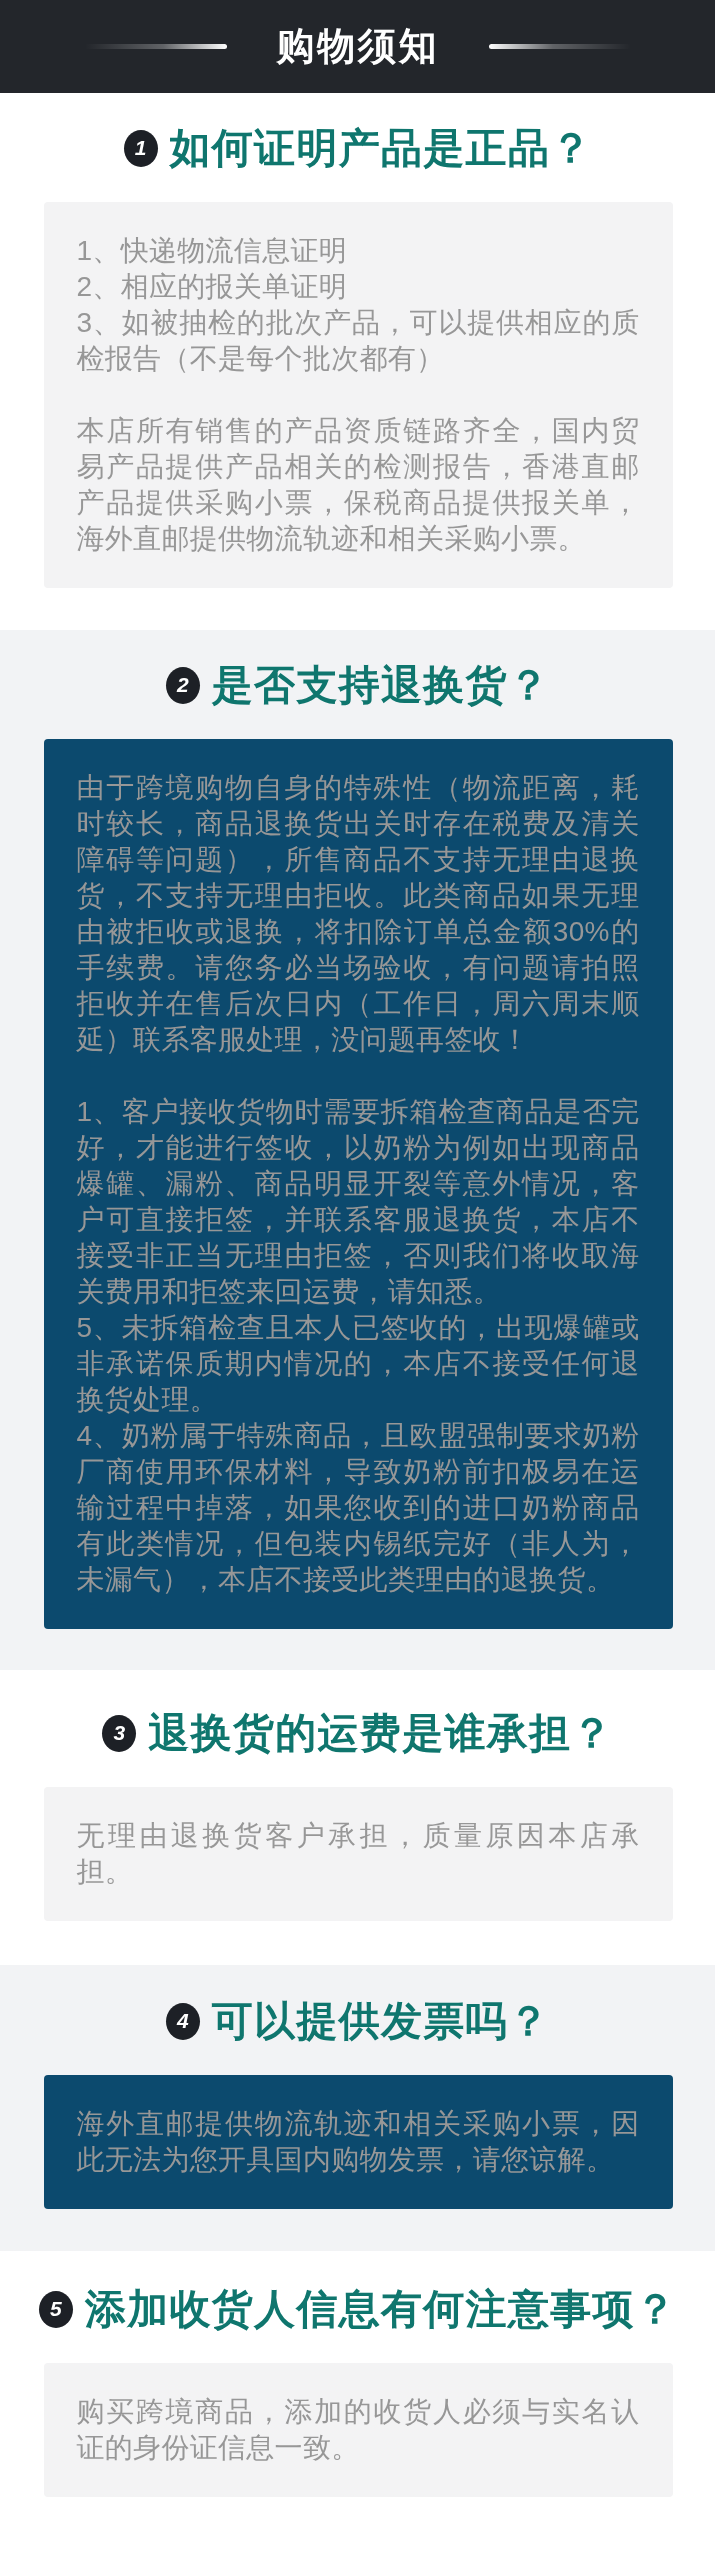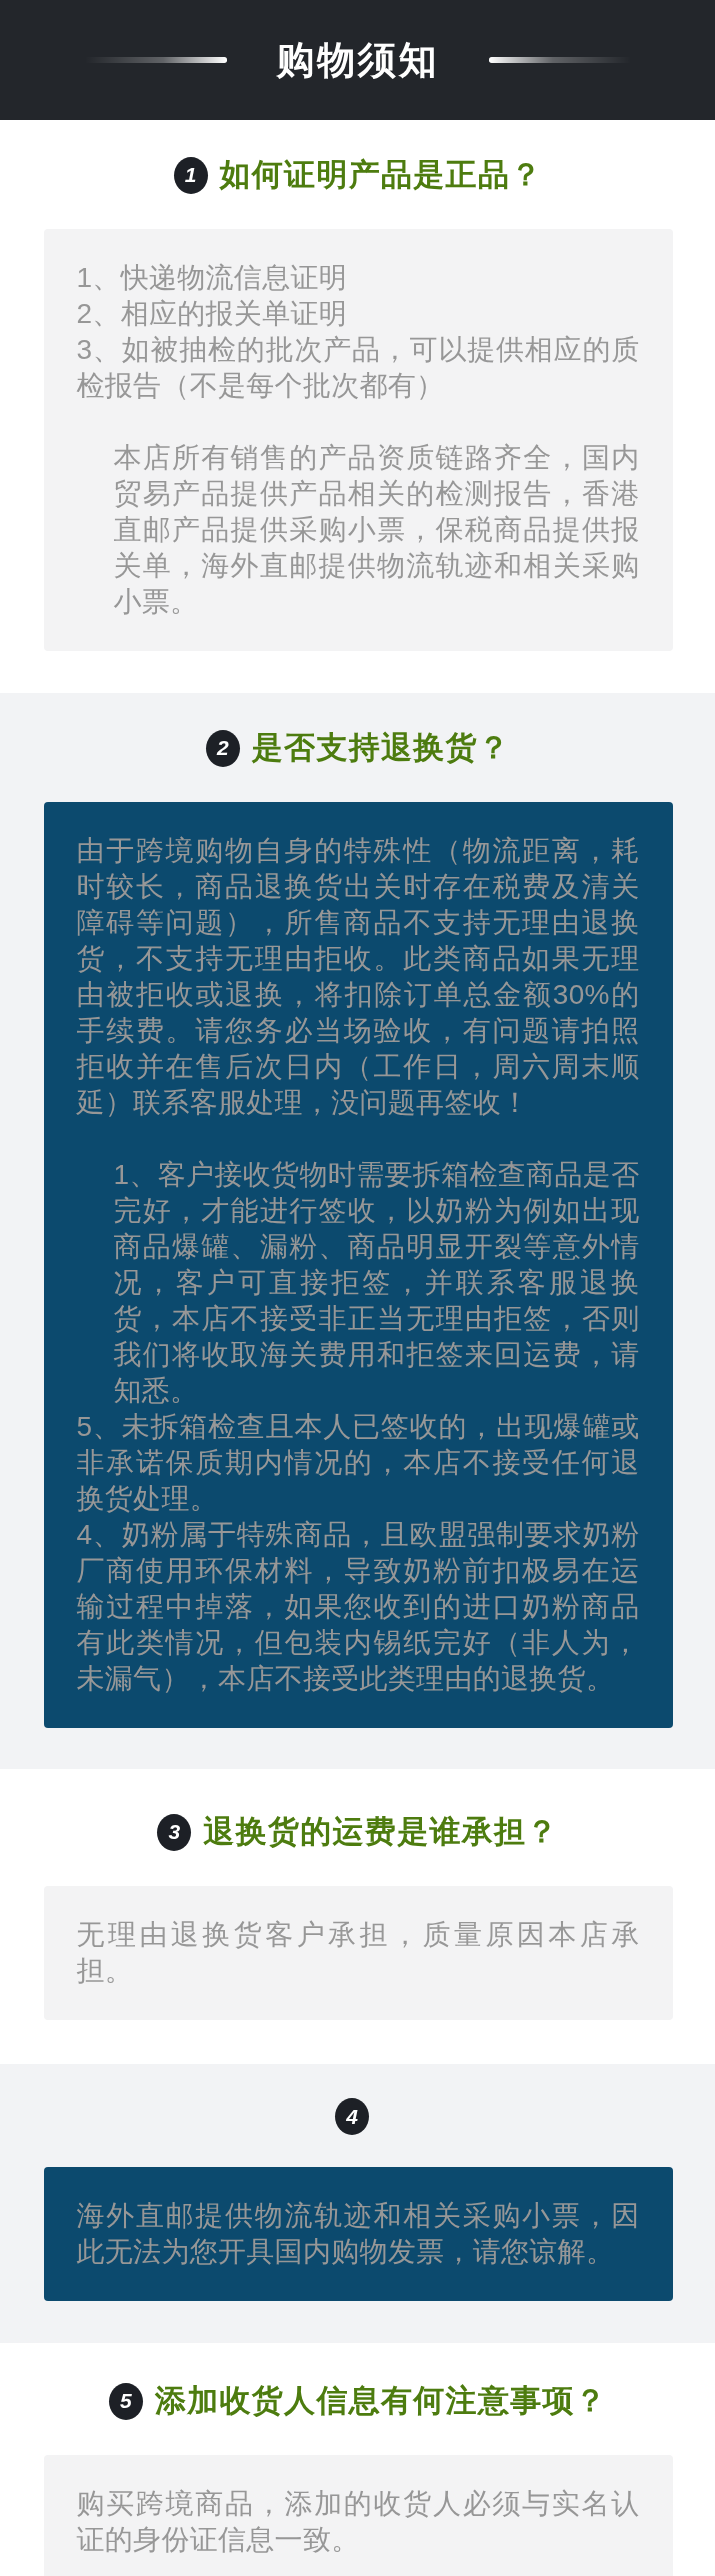"购物须知" .header { height: 120px -> 93px }
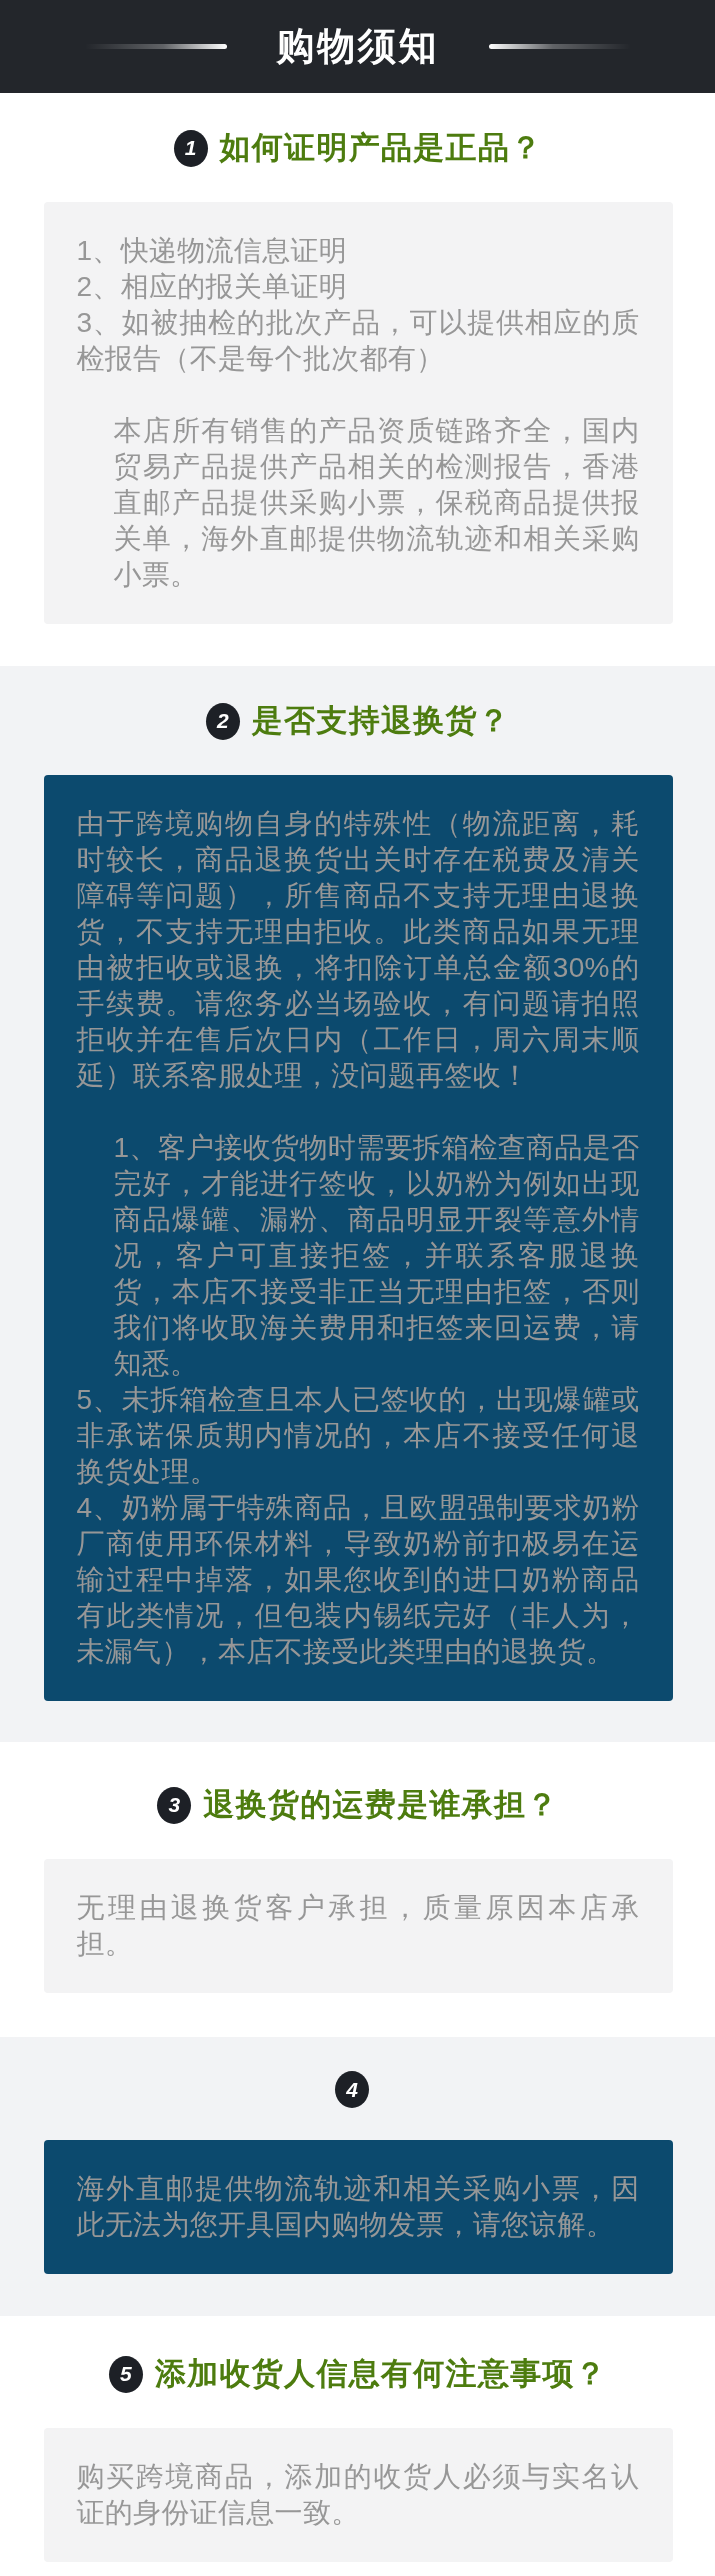"如何证明产品是正品？" .q-text { color: #4d7c0f -> #0f766e; font-size: 31px -> 41px }
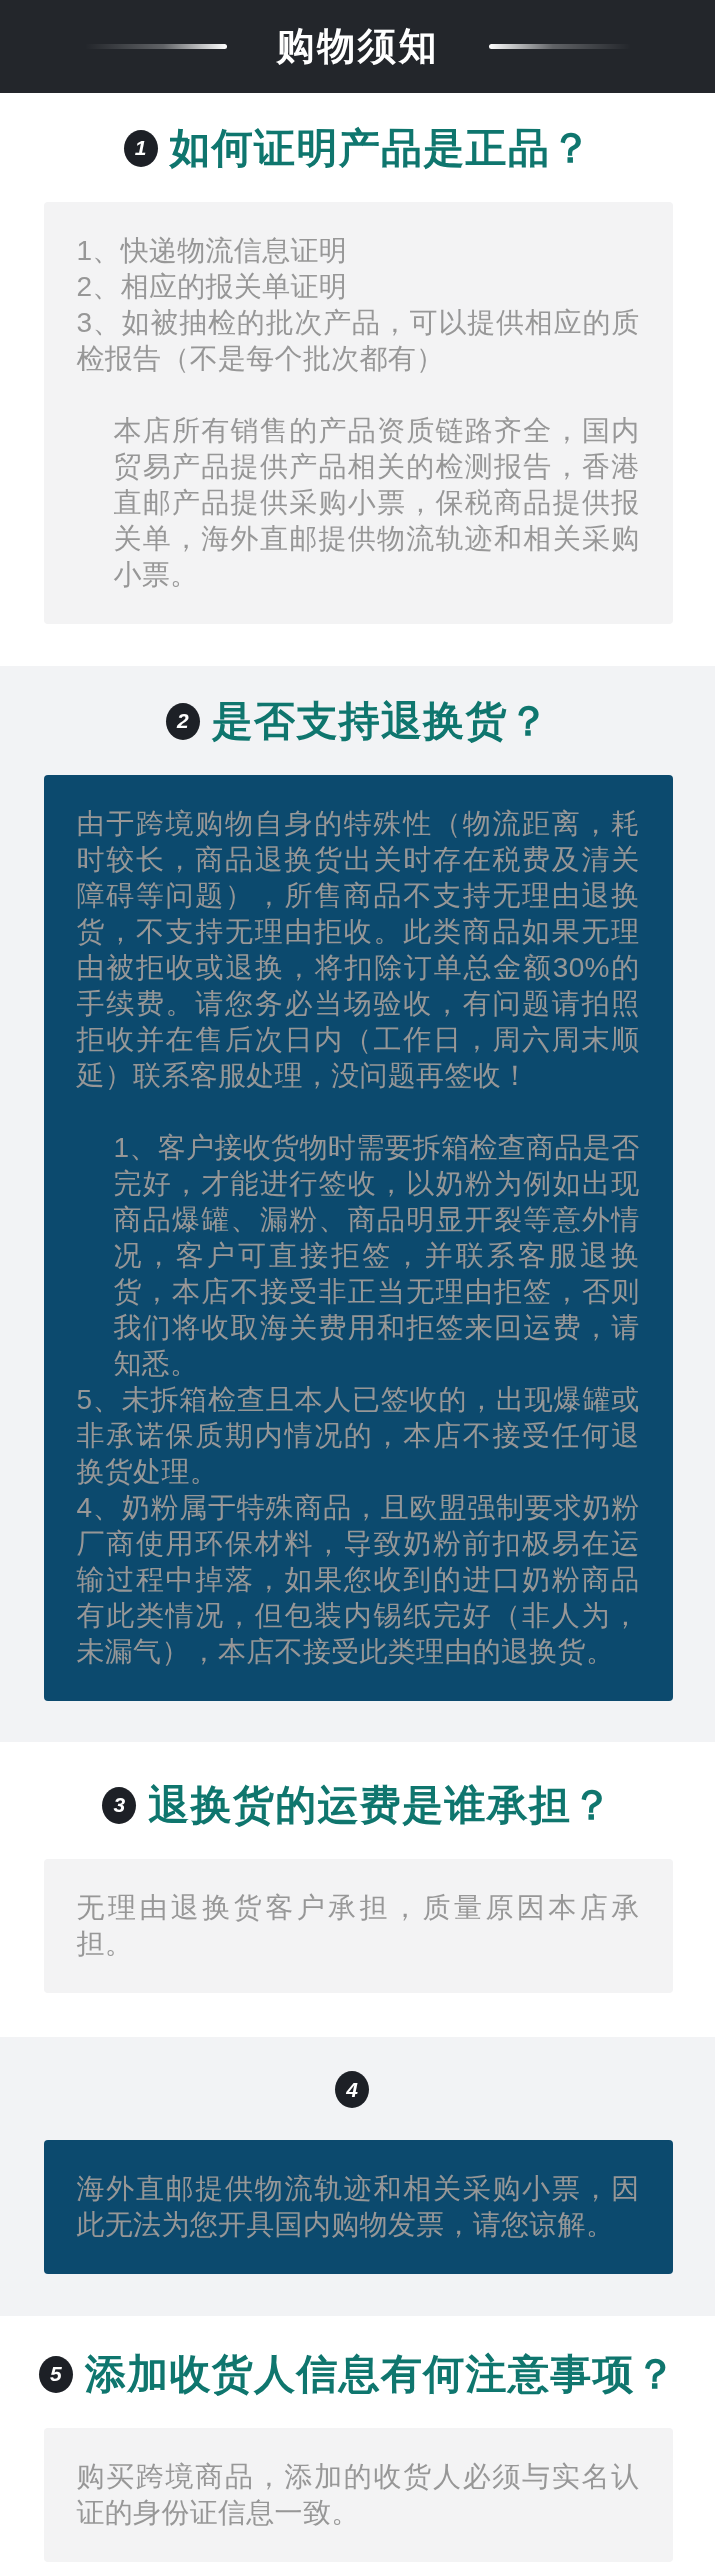"本店所有销售的产品资质链路齐全，国内贸易产品提供产品相关的检测报告，香港直邮产品" .box p.gap { margin-left: 37px -> none }
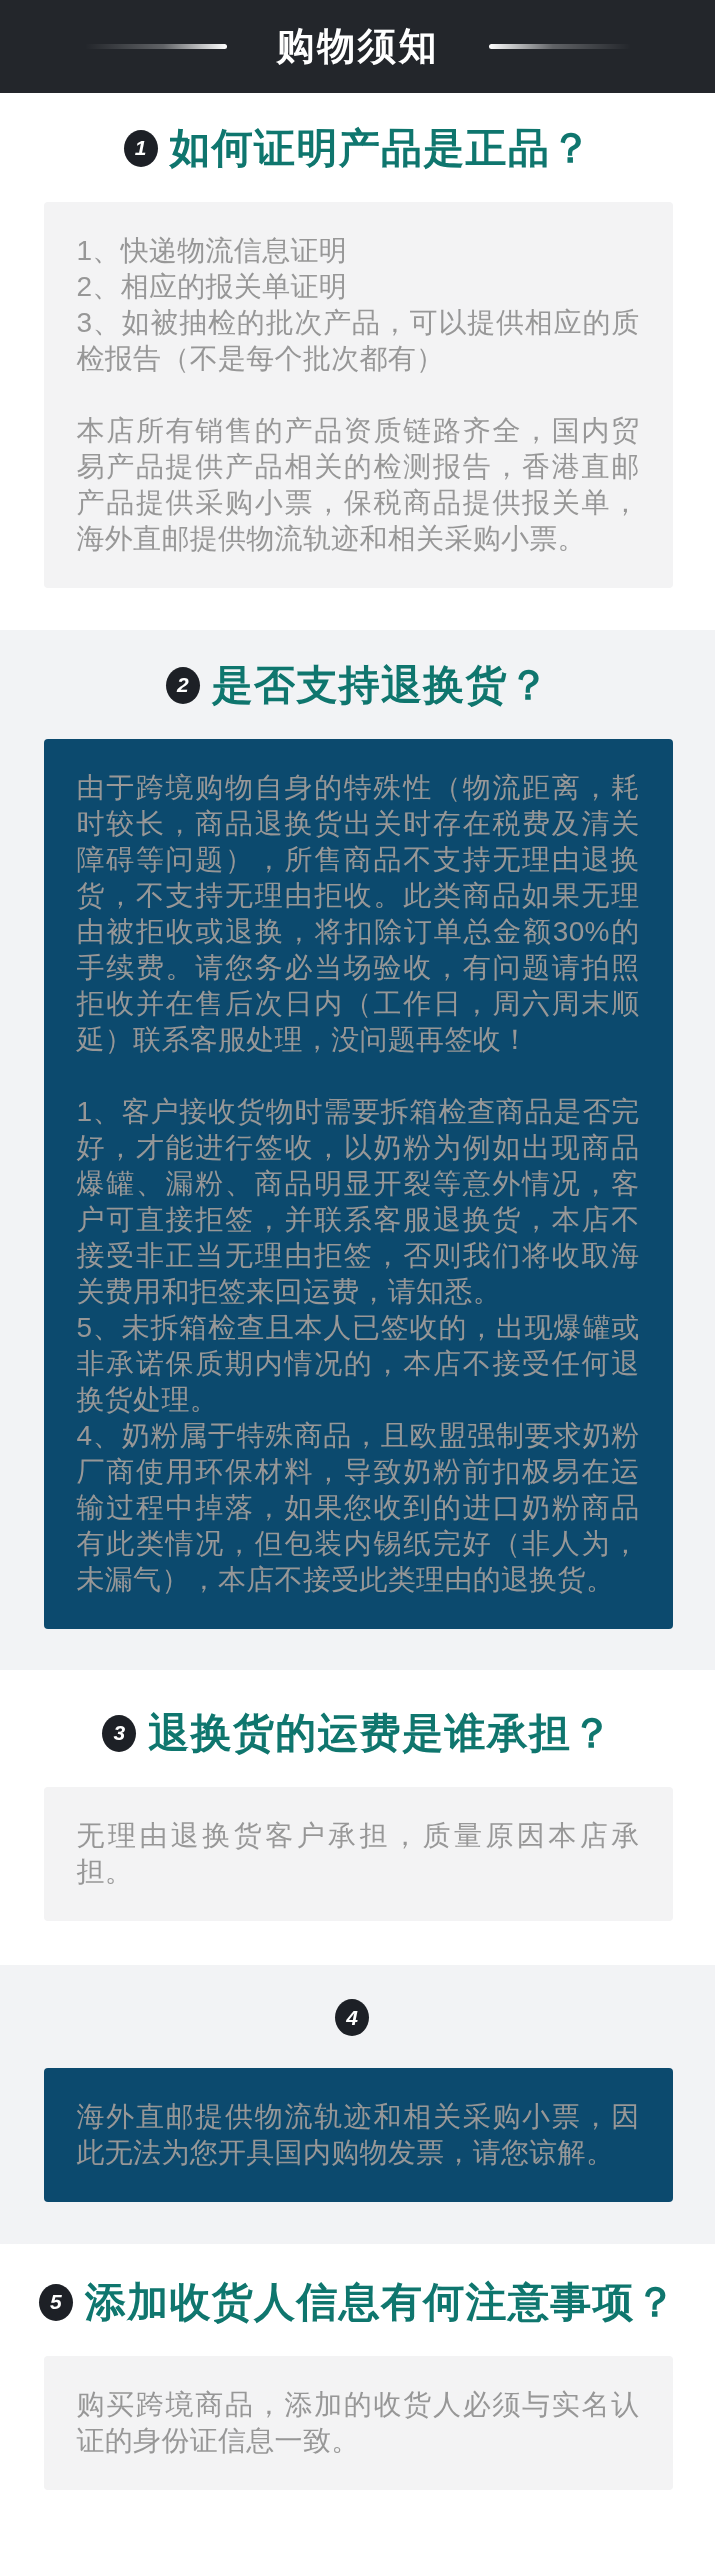"可以提供发票吗？" span.q-text { html: none -> <span>可以提供发票吗？</span> }
